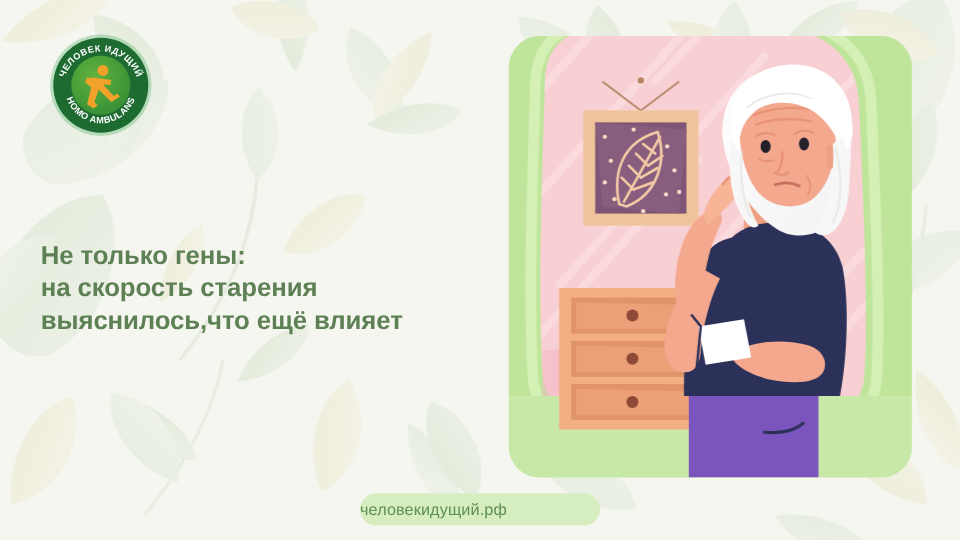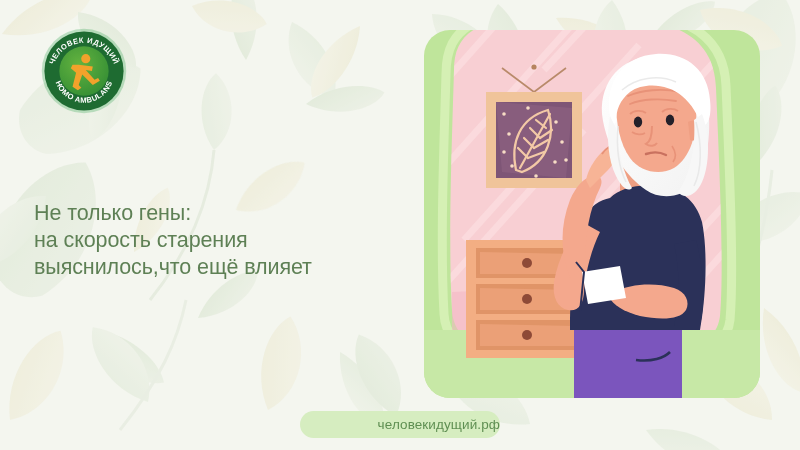"Не только гены:" #headline { font-weight: normal -> bold }
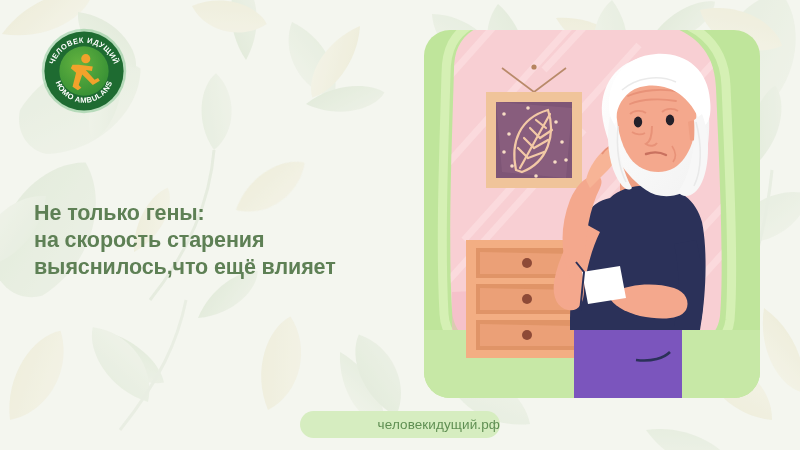"человекидущий.рф" #footer-pill { justify-content: flex-end -> flex-start }
